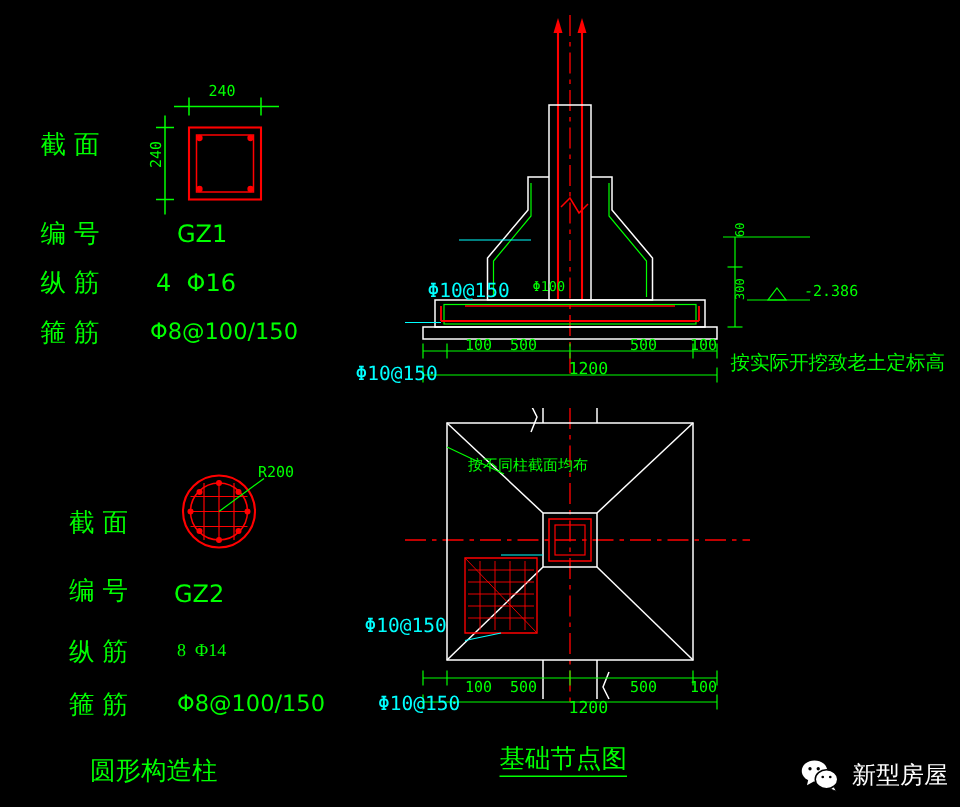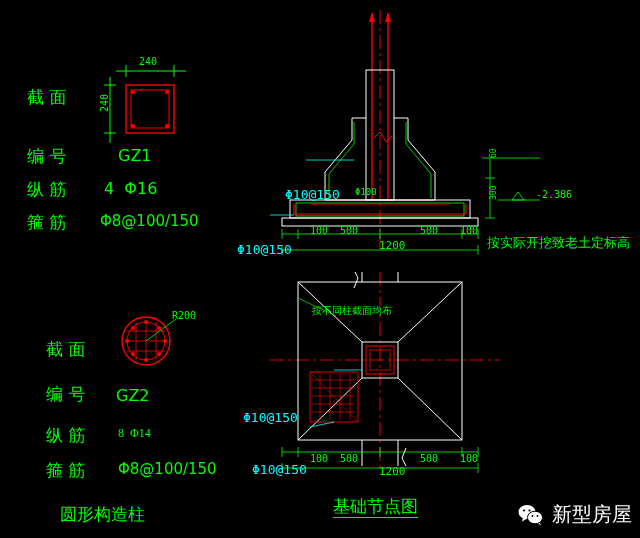"新型房屋" span.cjk { font-size: 20px -> 16px }
